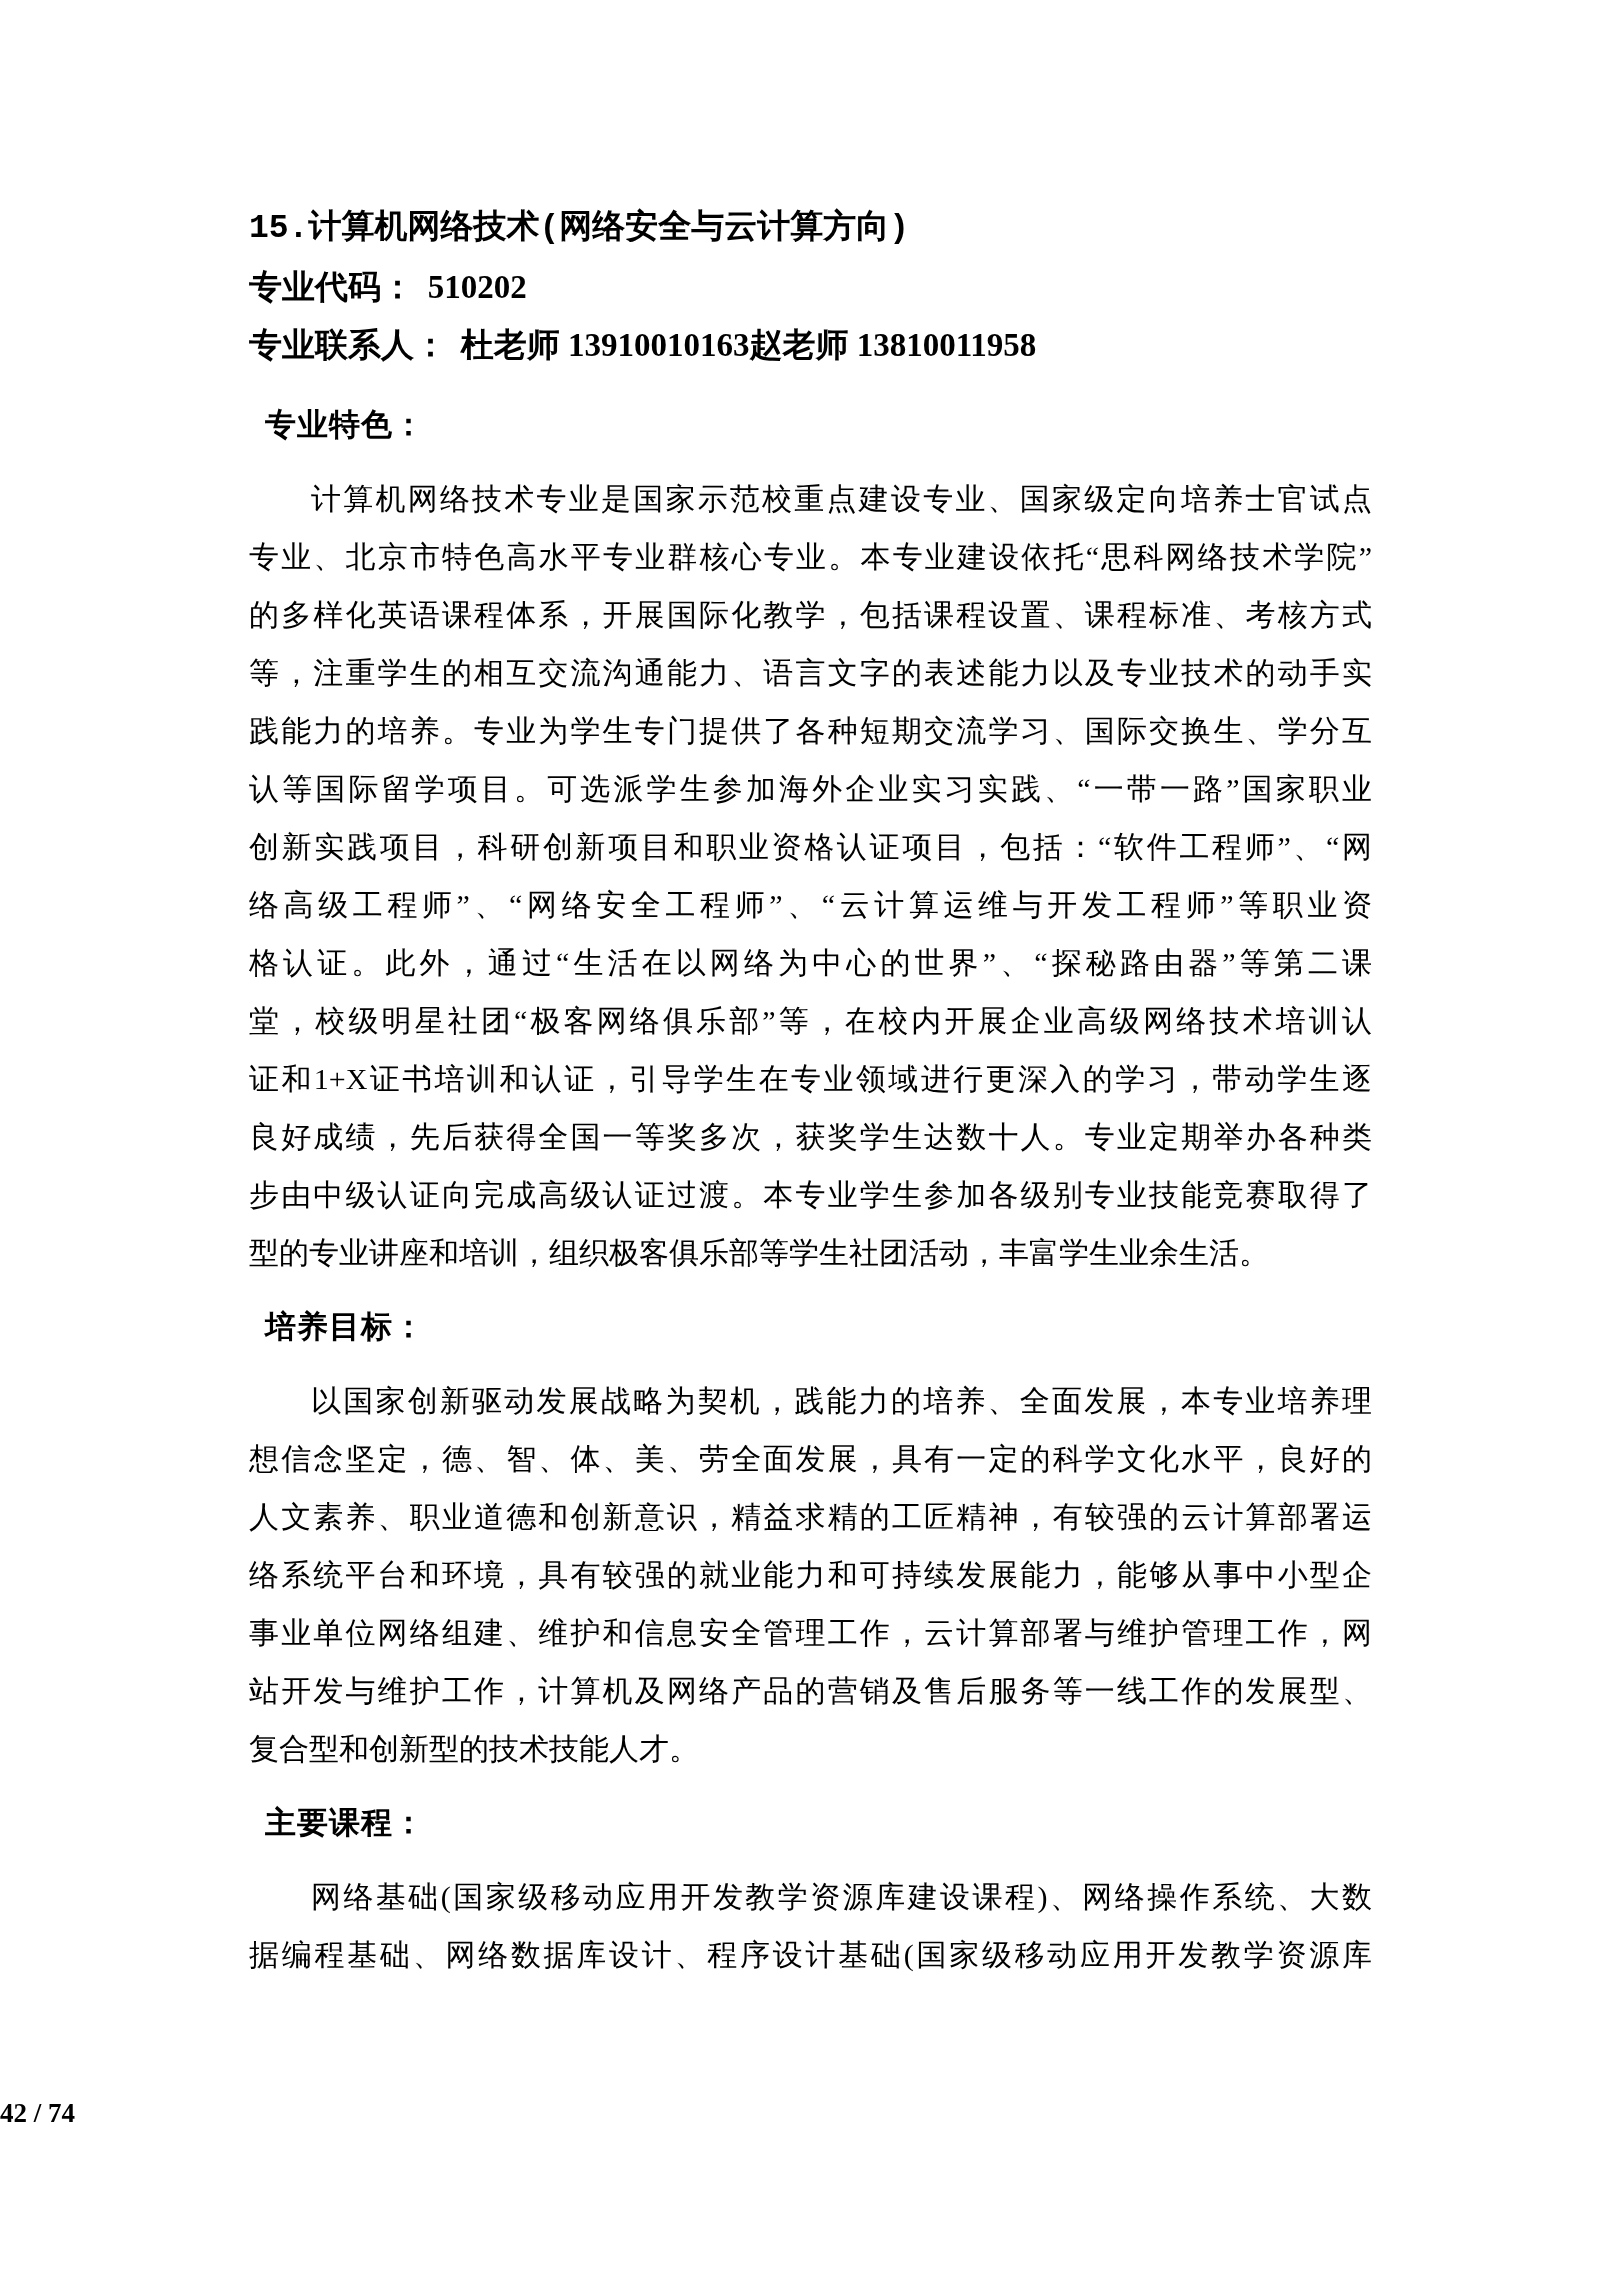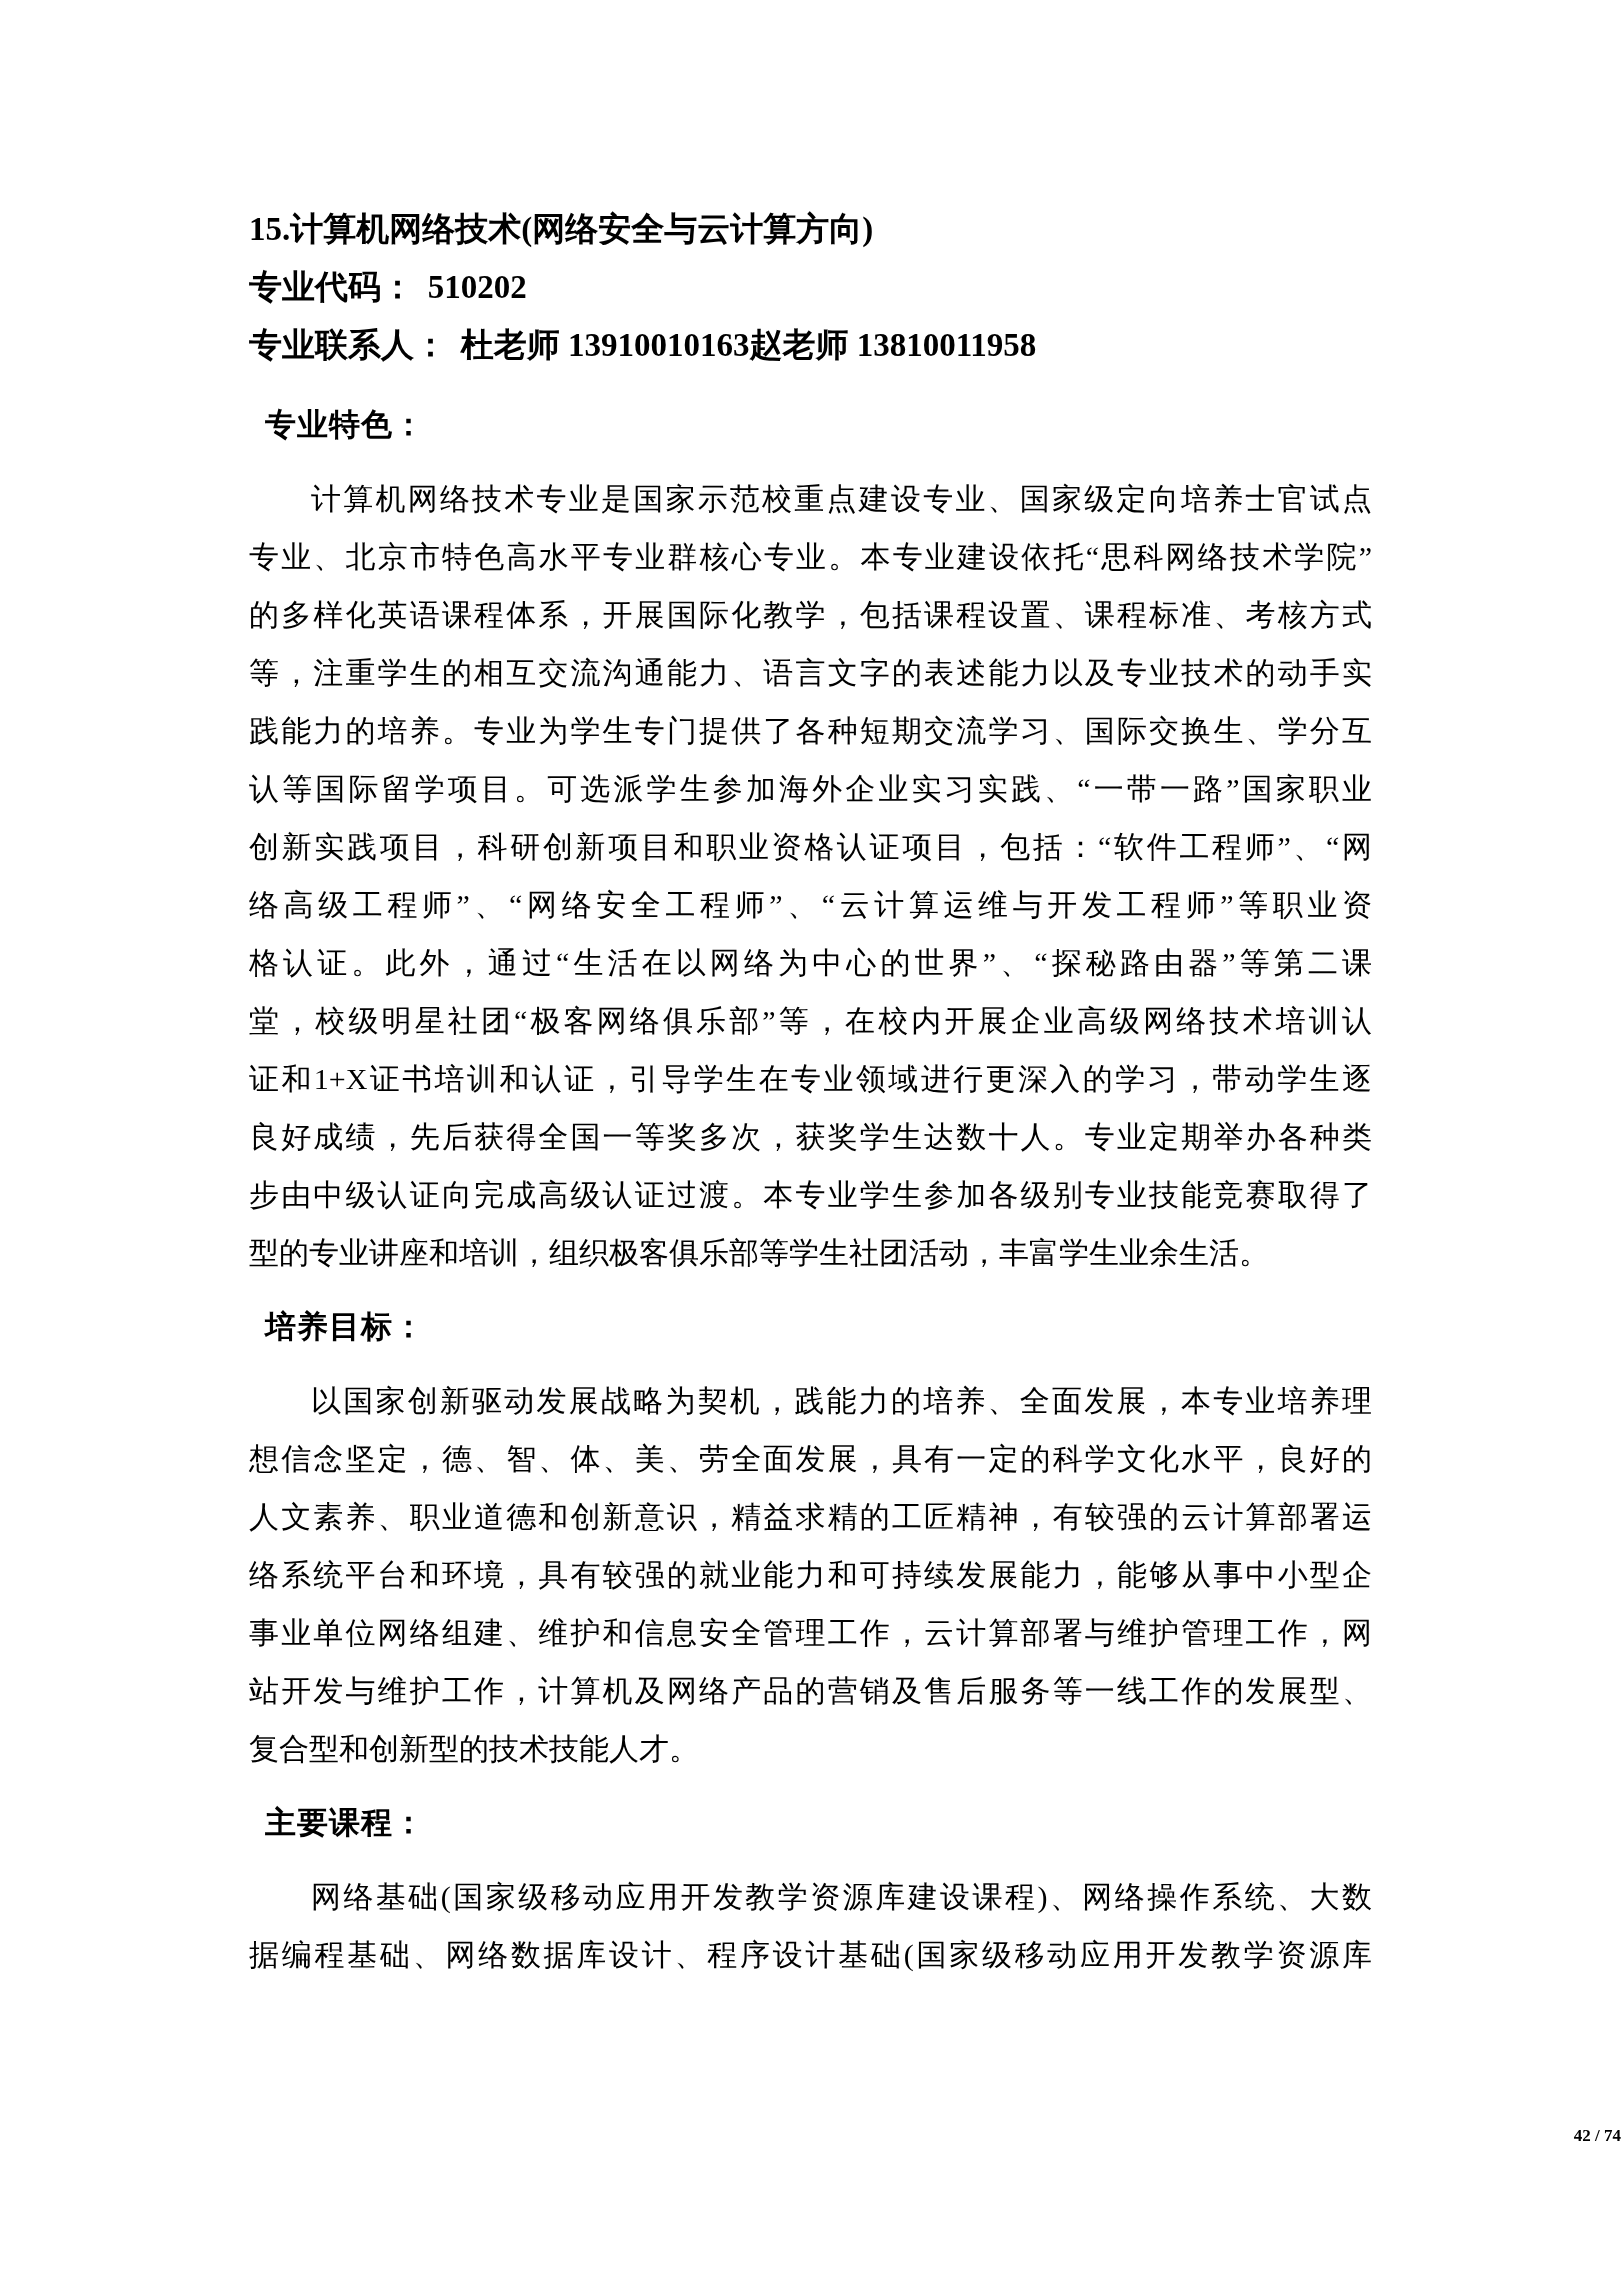"15.计算机网络技术(网络安全与云计算方向)" .title { font-family: none -> Liberation Mono, monospace }
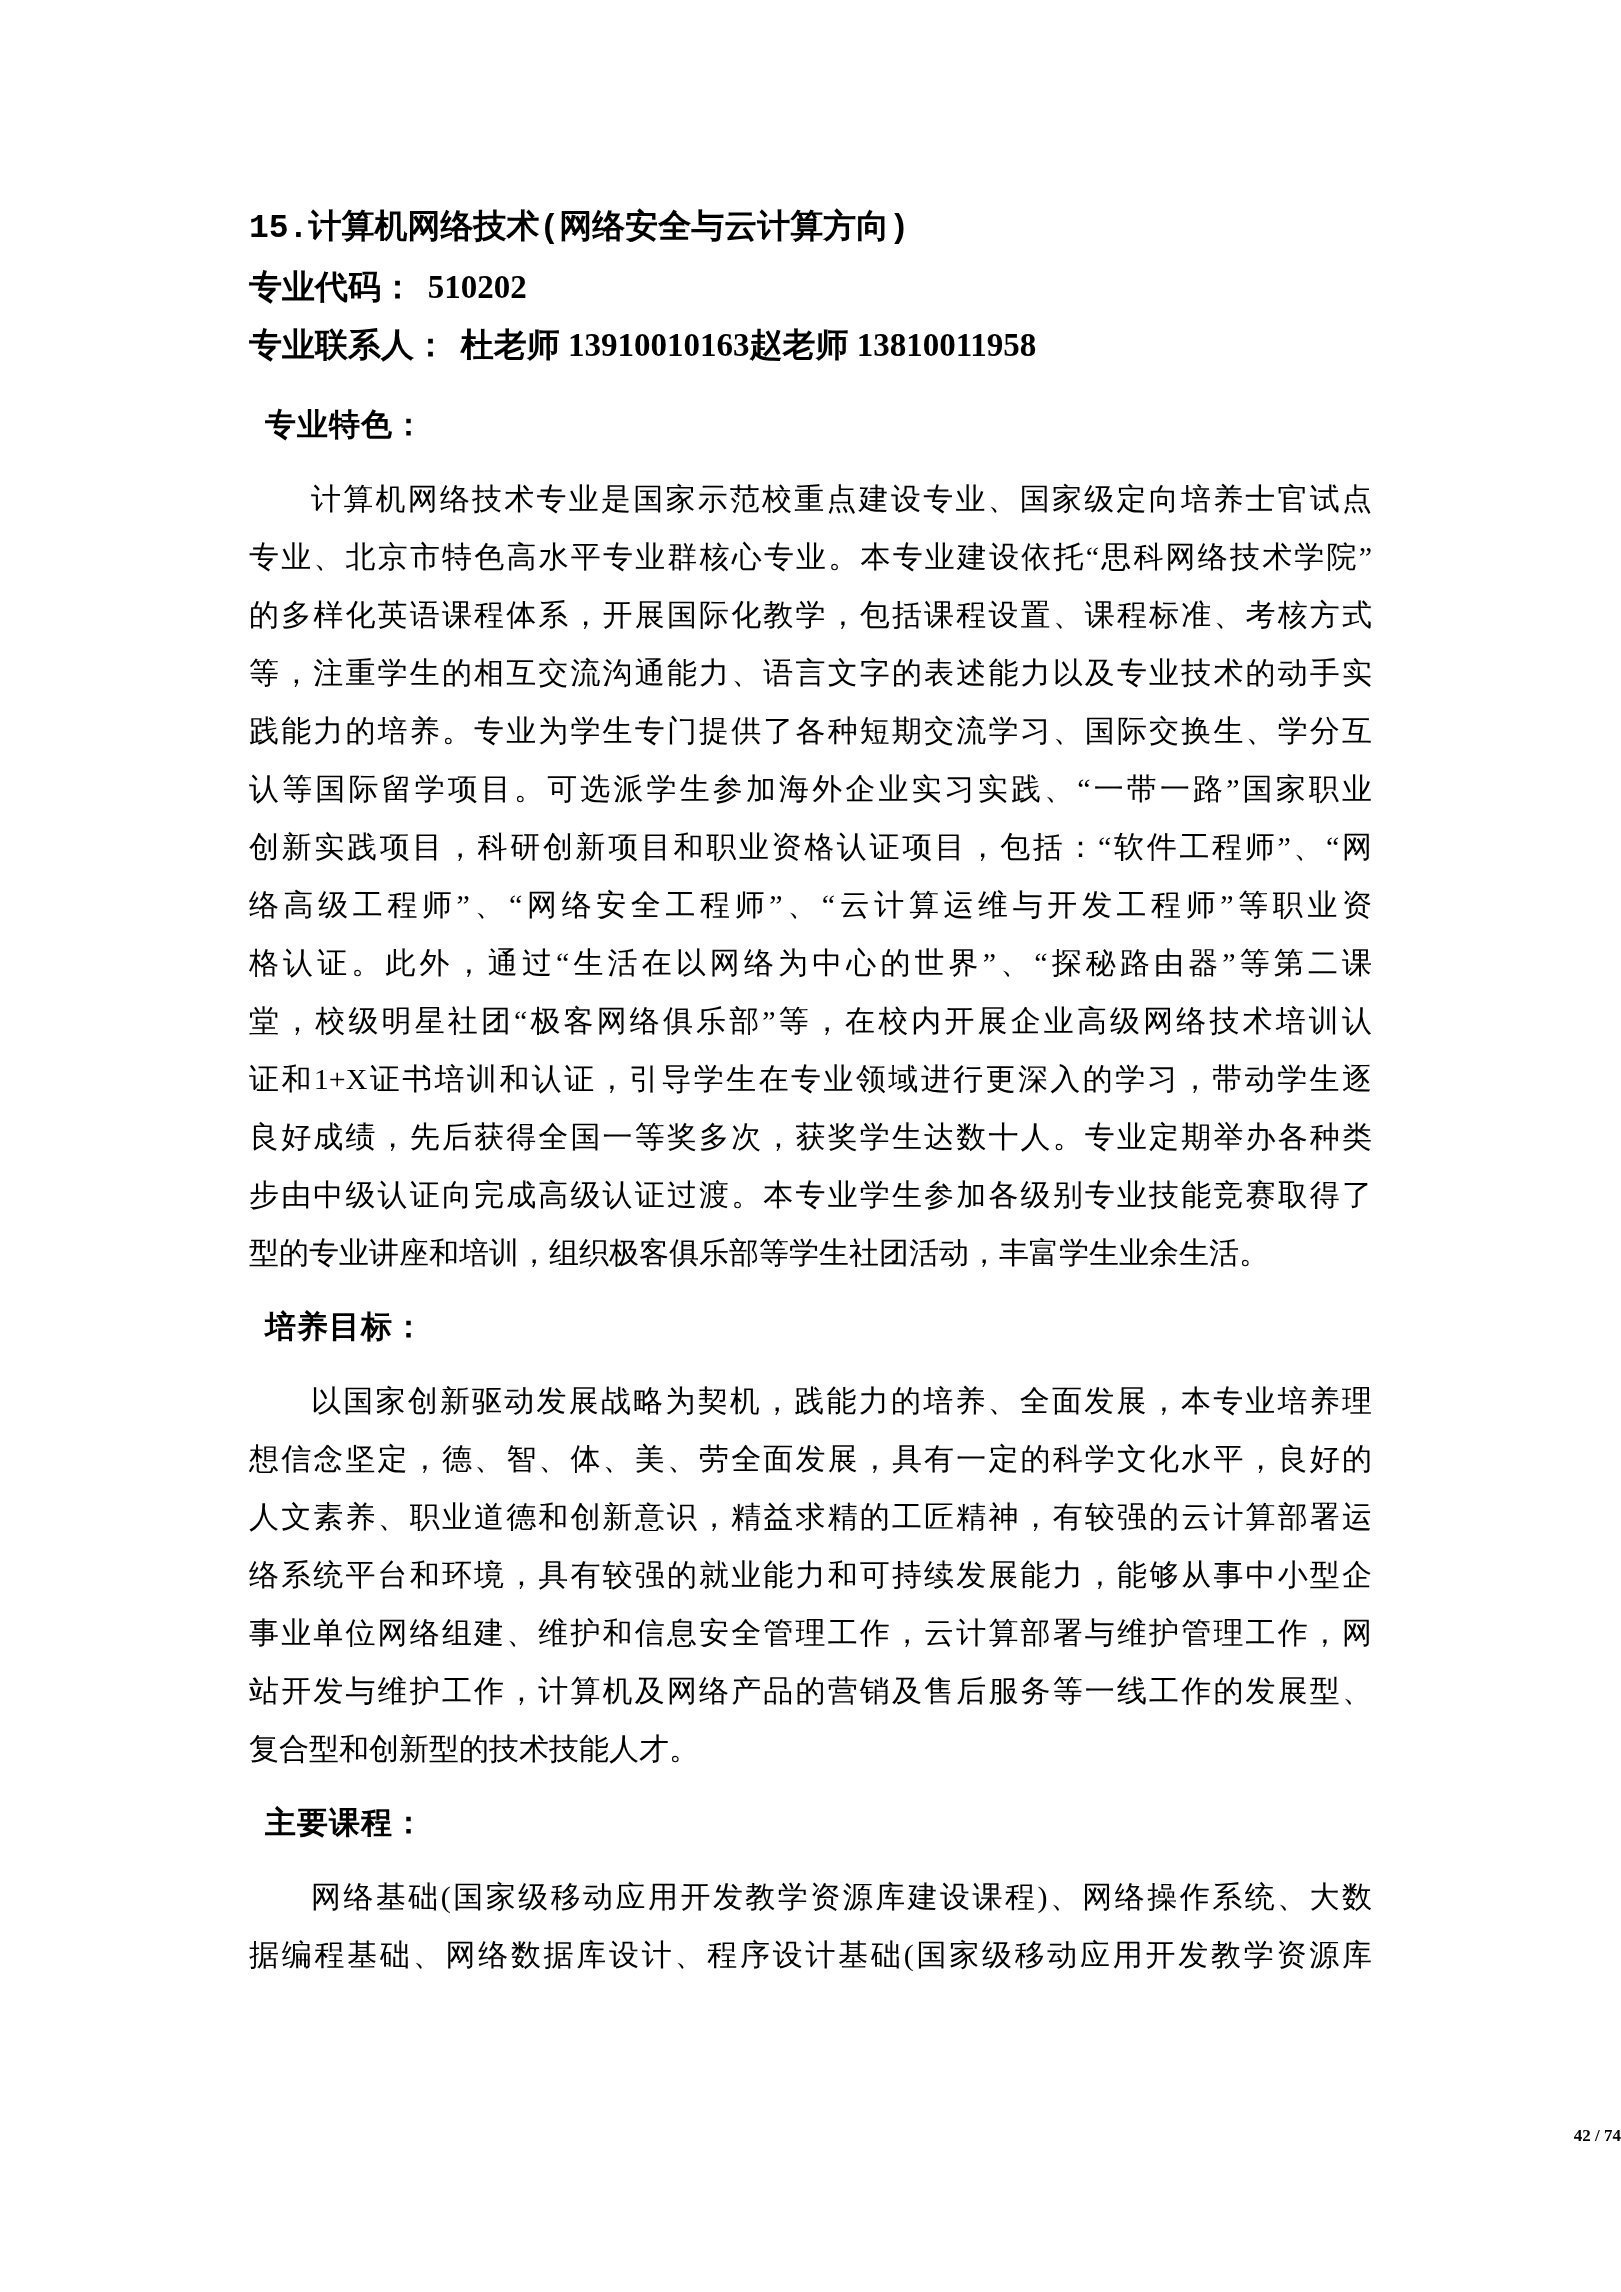"42 / 74" .footer { font-size: 17px -> 27px; margin-top: 28px -> none; text-align: right -> left }
